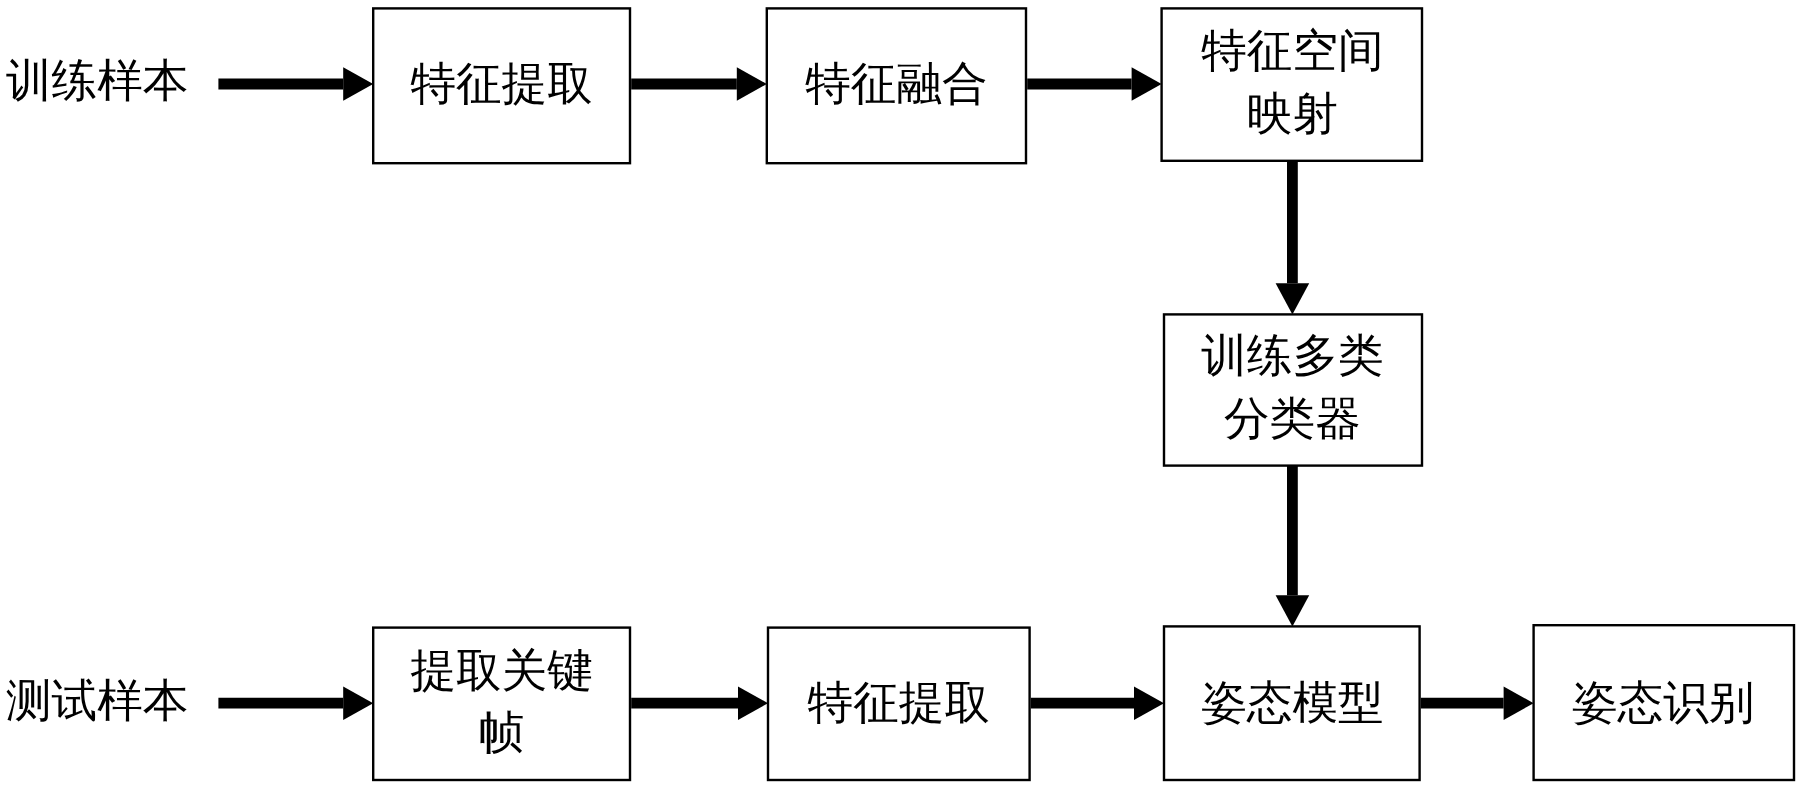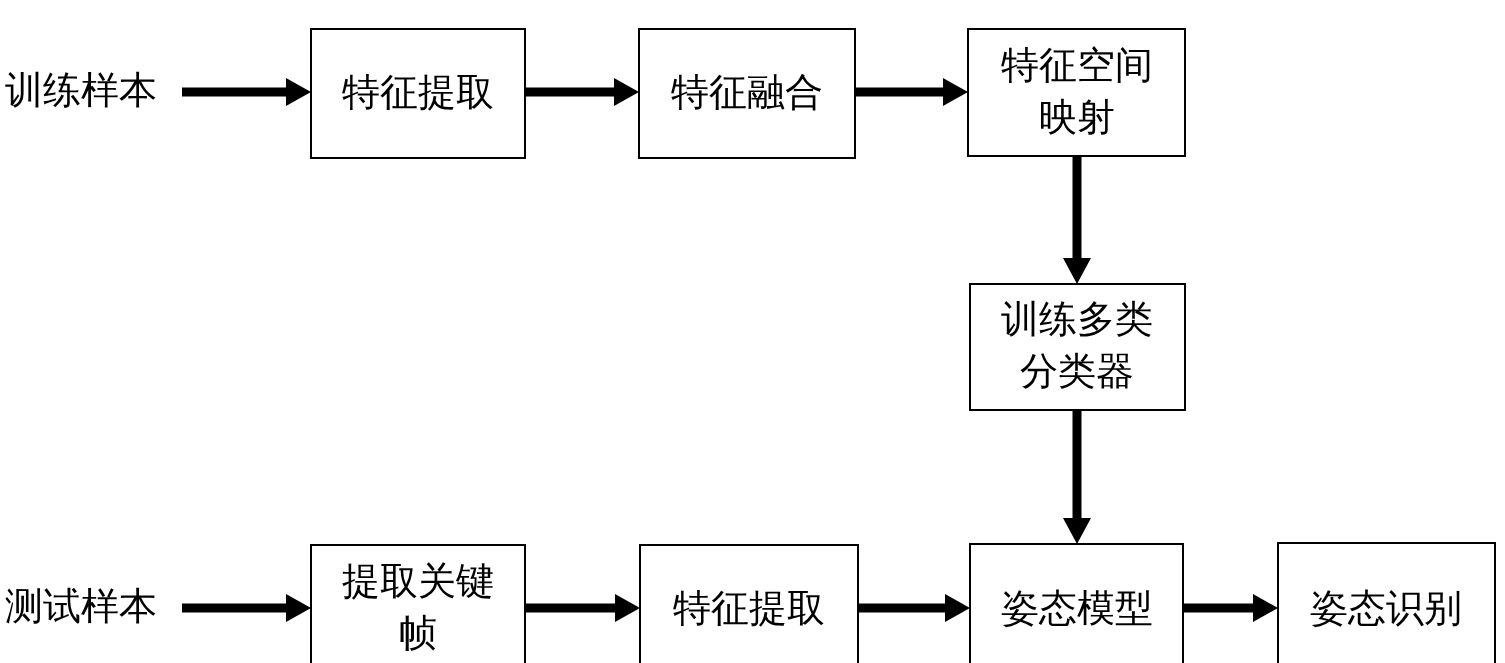"训练样本" #flowchart-root { margin-top: 22px -> none }
